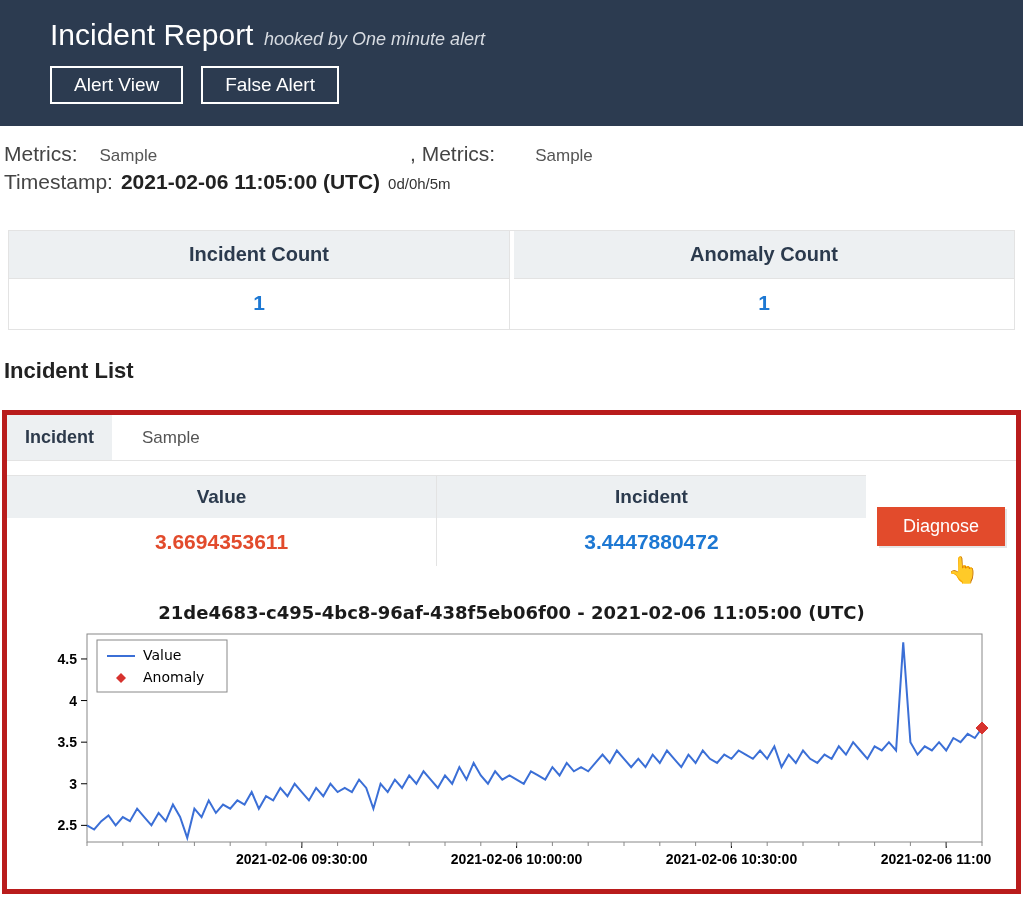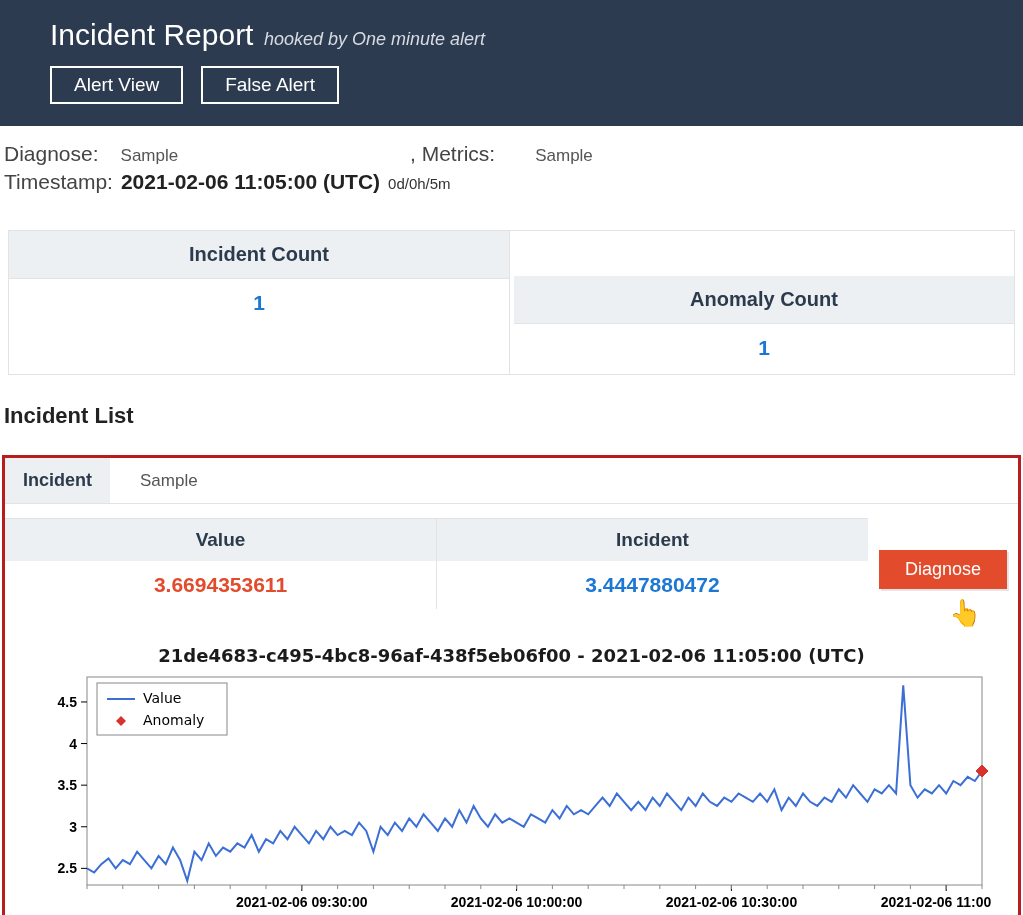"Diagnose:" span.label { text: Diagnose -> Metrics }
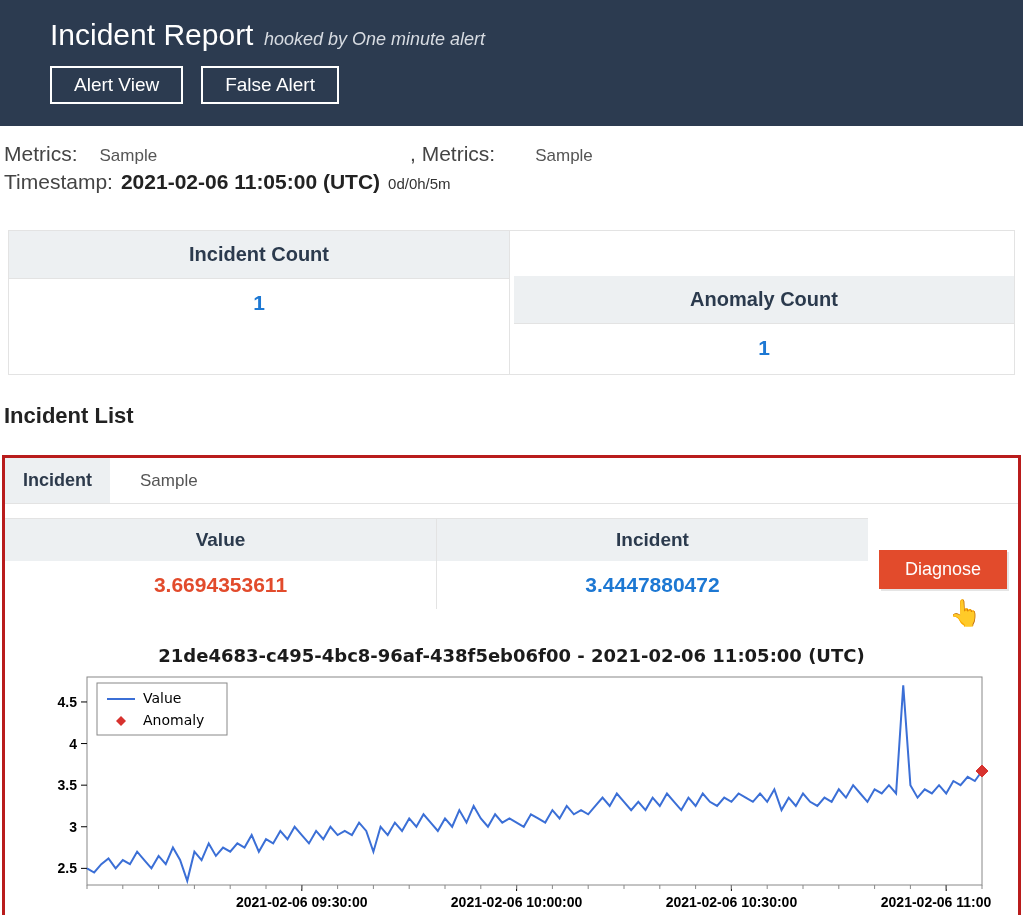"Anomaly Count" .count-cell:last-child { margin-top: 45px -> none }
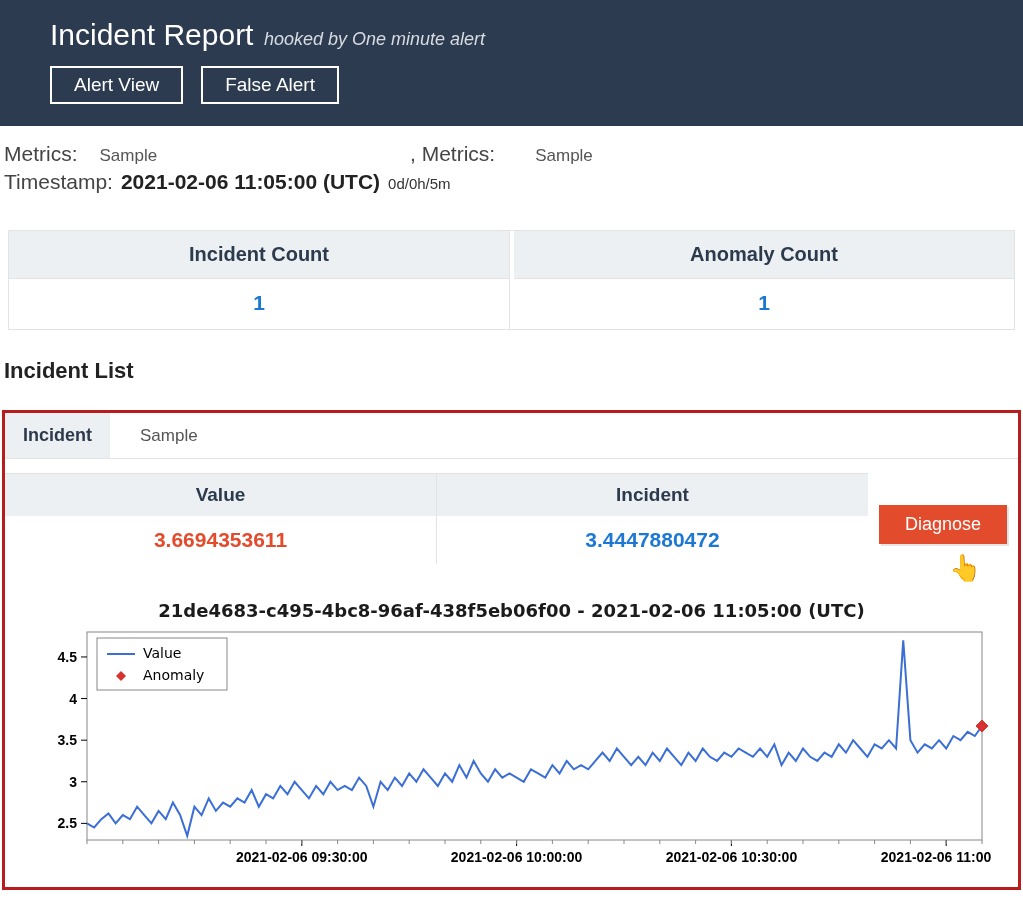"Incident" .incident-panel { border: 3px solid #b91c1c -> 5px solid #b91c1c }
